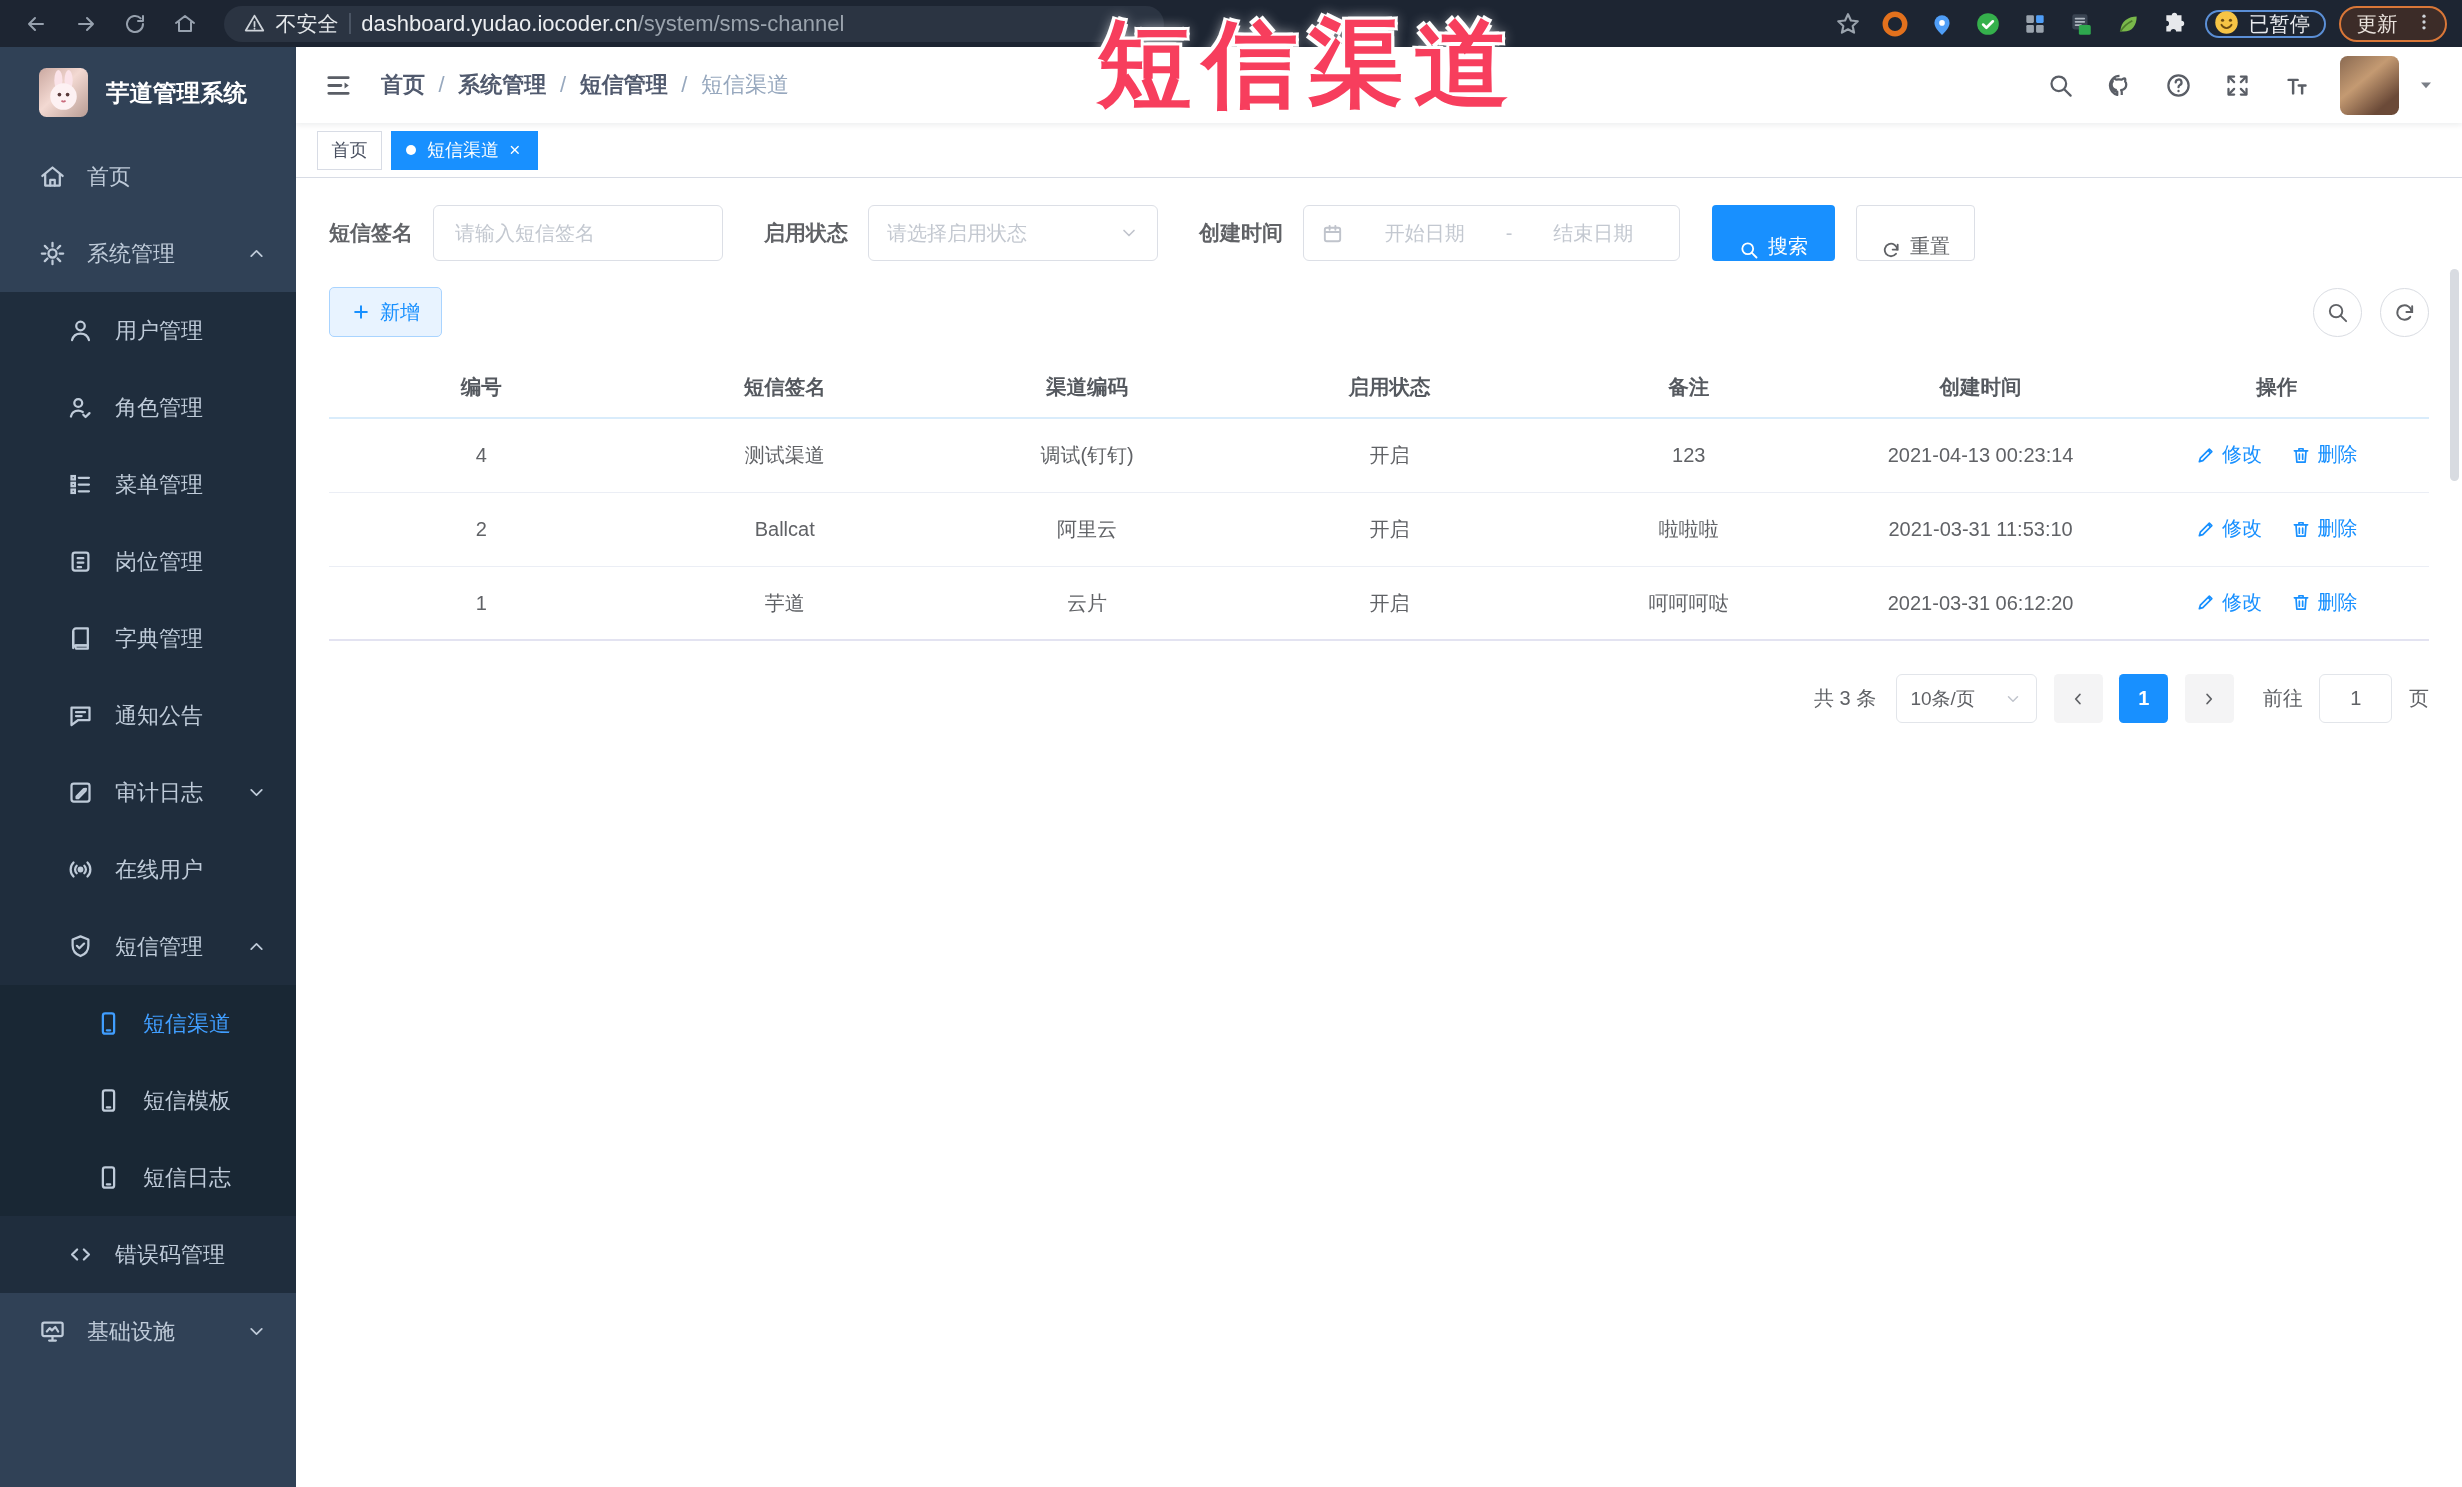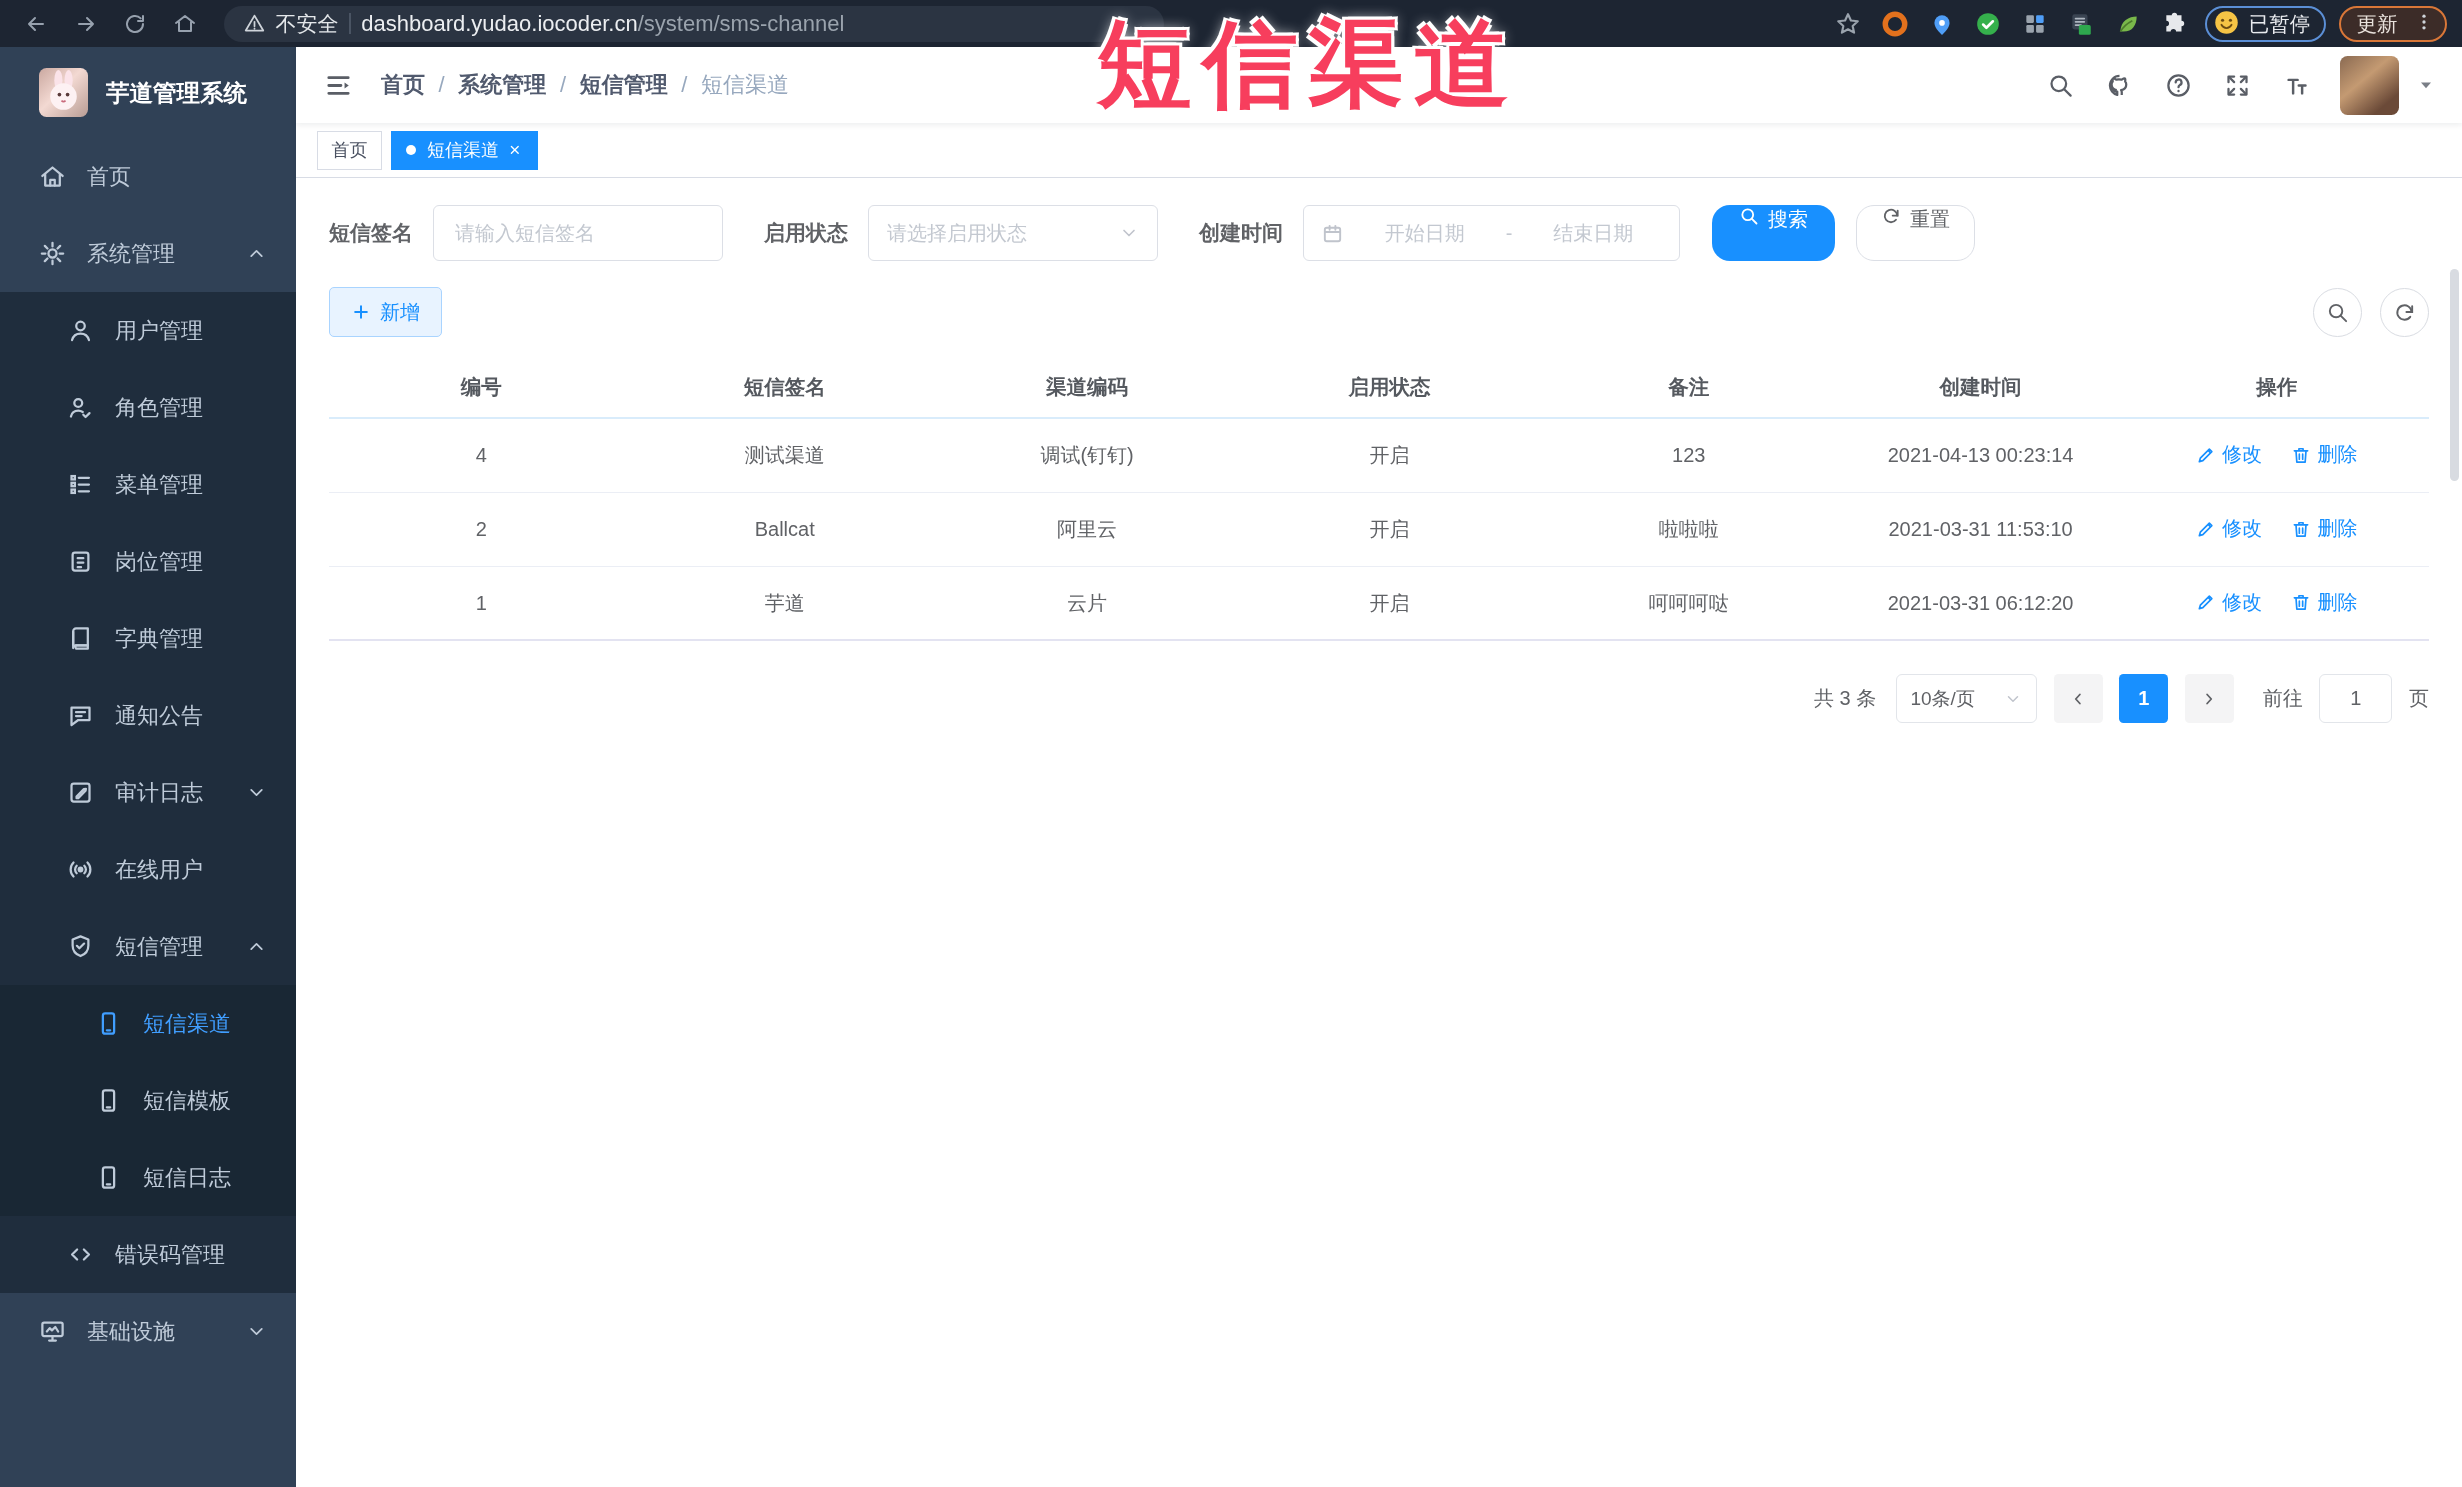"已暂停" .paused-pill { height: 36px -> 28px }
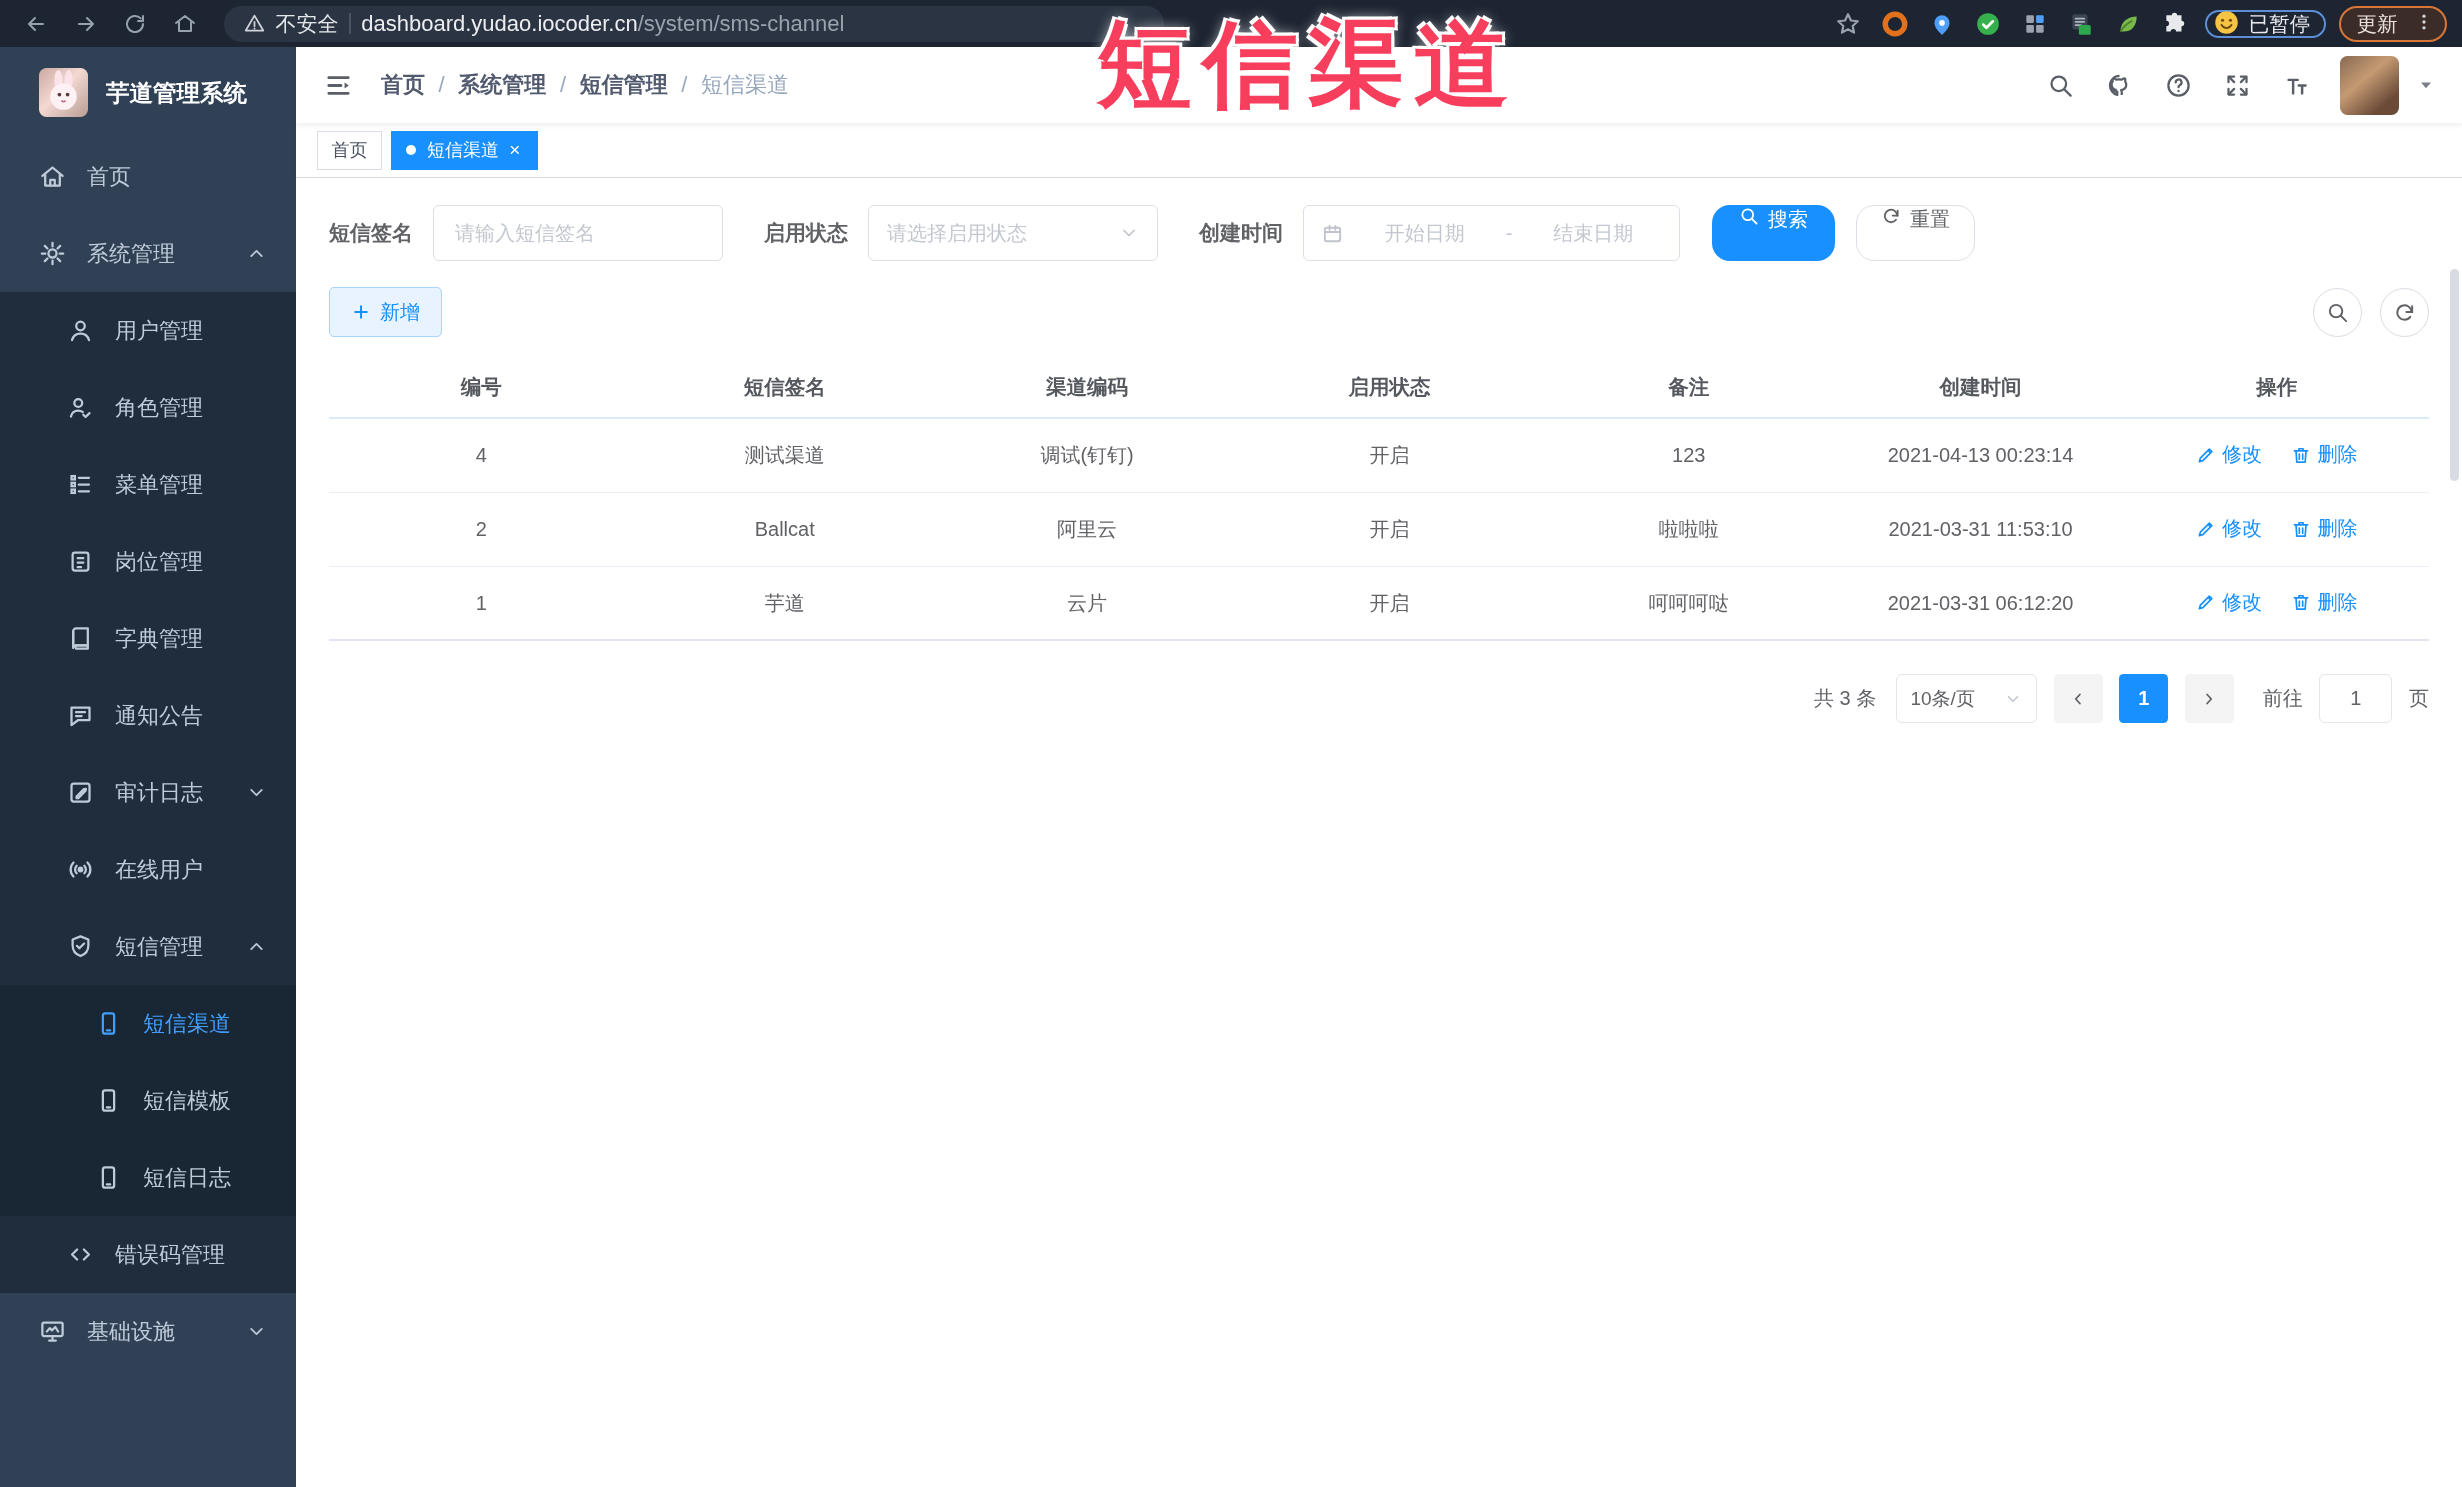"搜索" .btn { align-items: flex-start -> flex-end; border-radius: 18px -> 4px }
